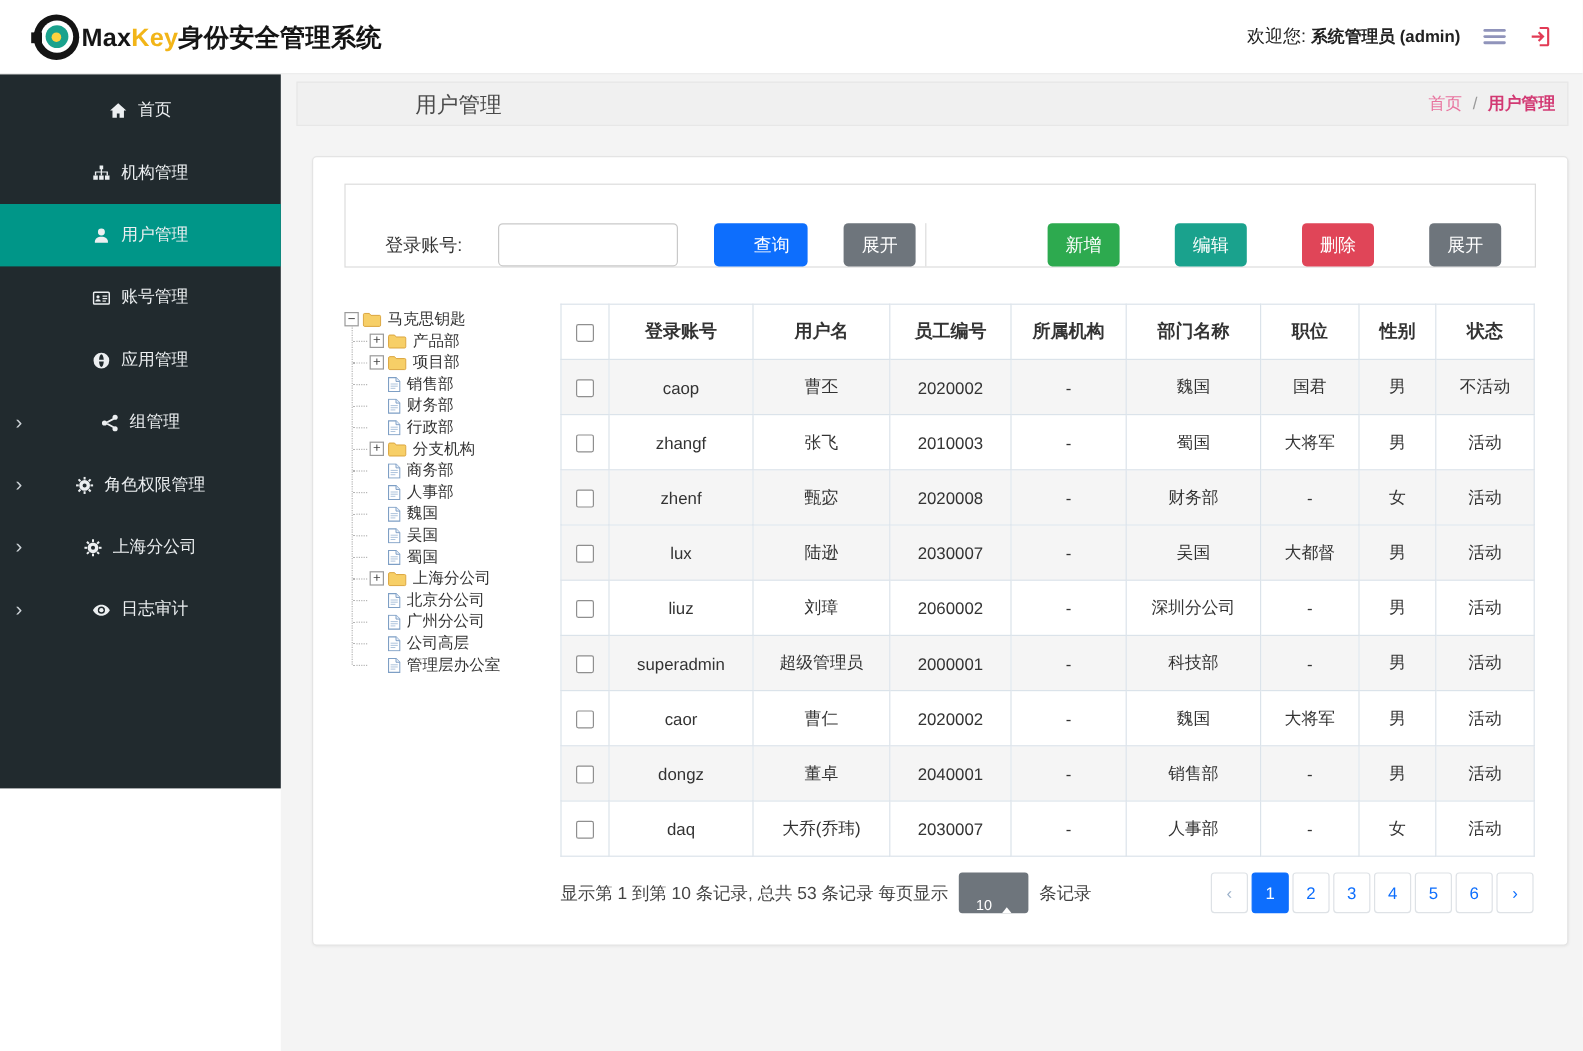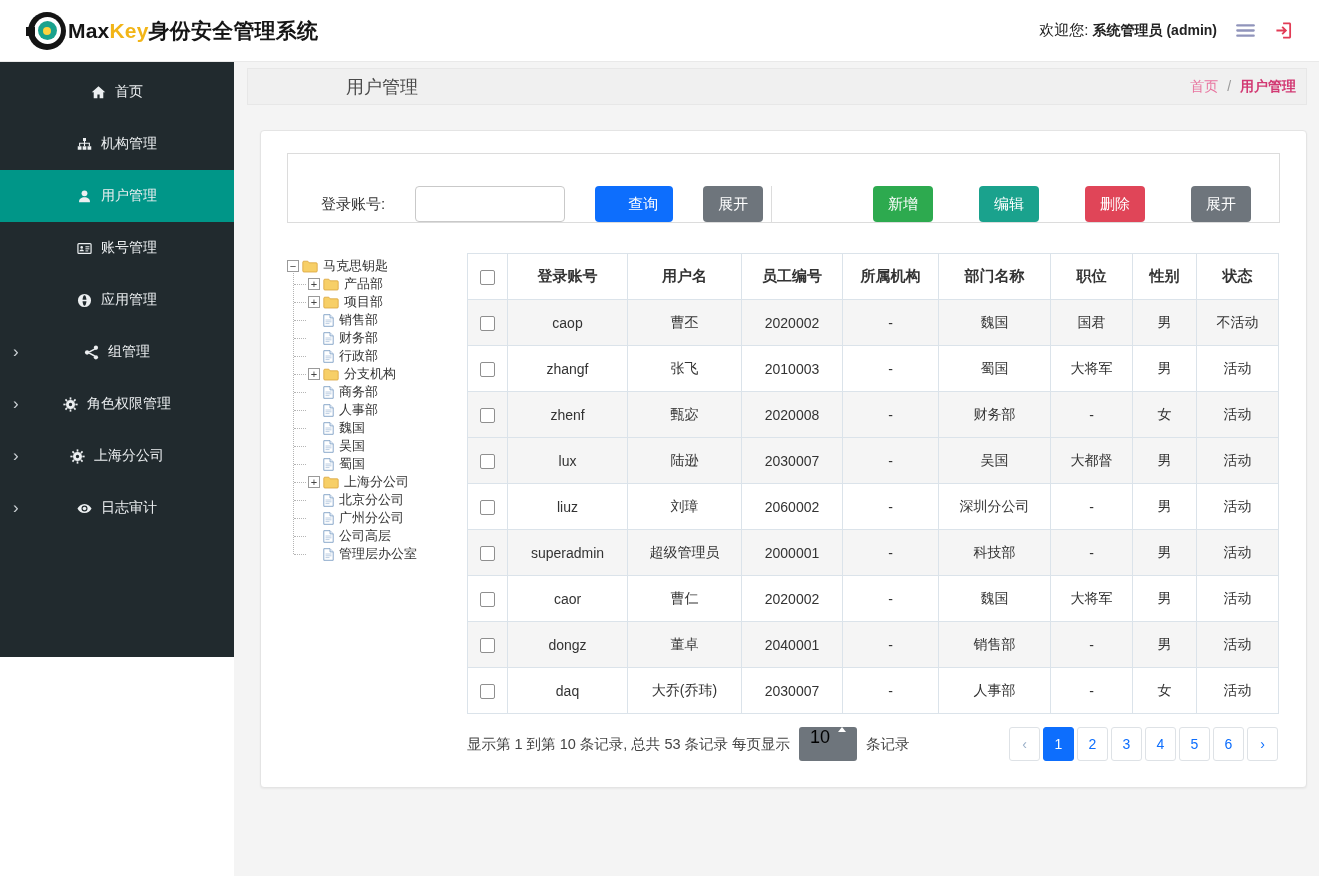"10" .page-size-btn { align-items: flex-start -> flex-end; color: #000000 -> #ffffff; font-size: 18px -> 12px }
